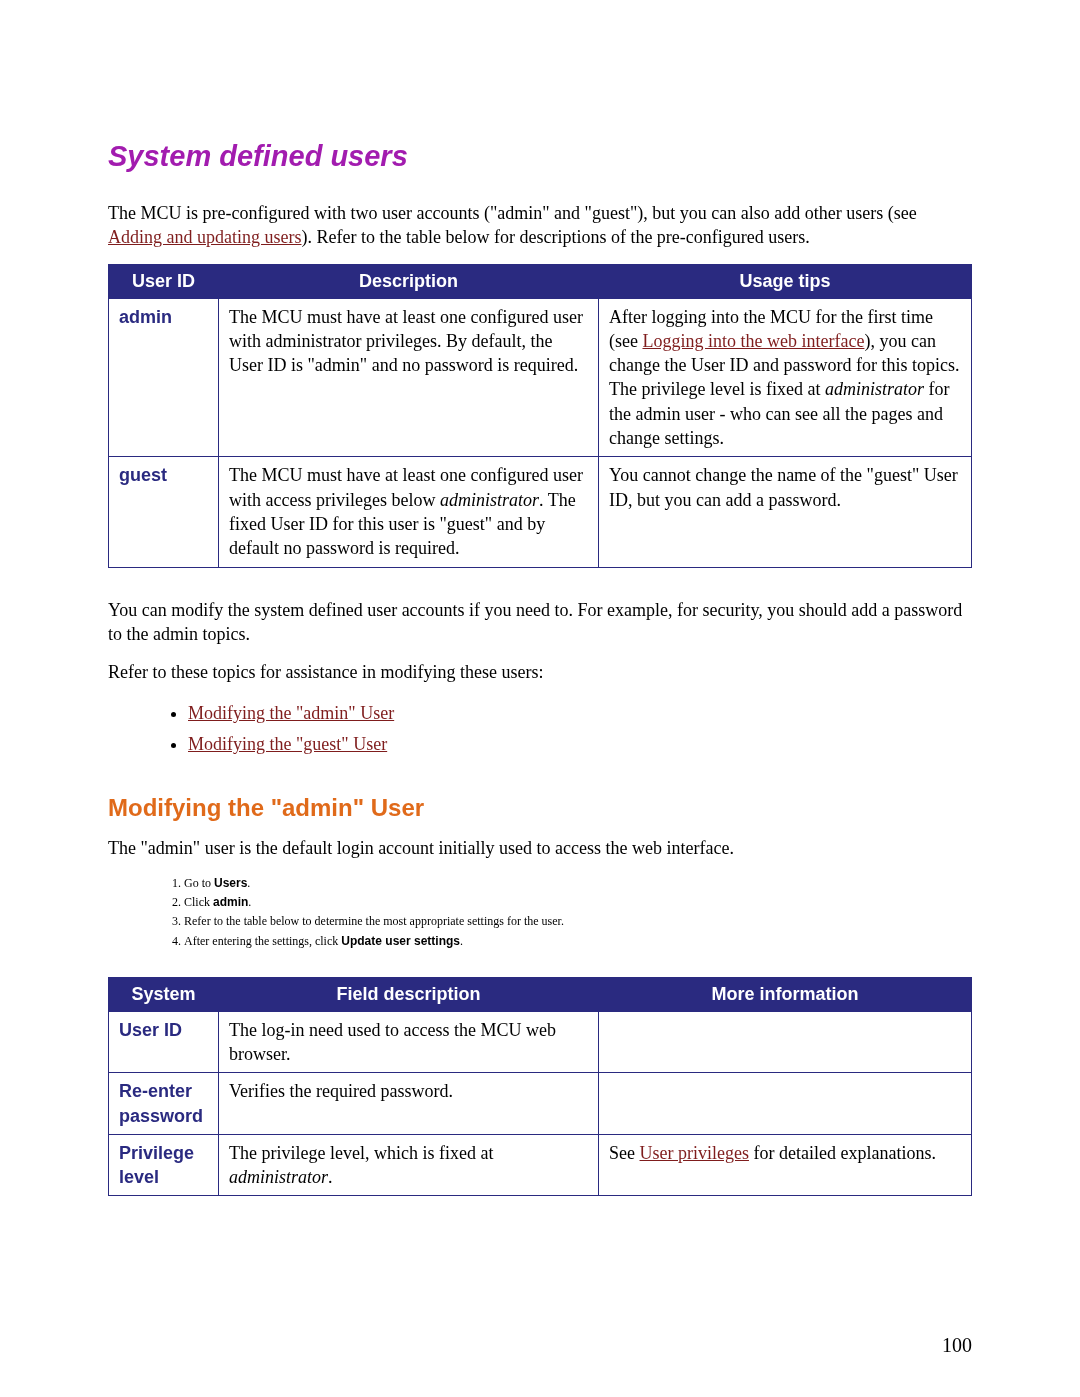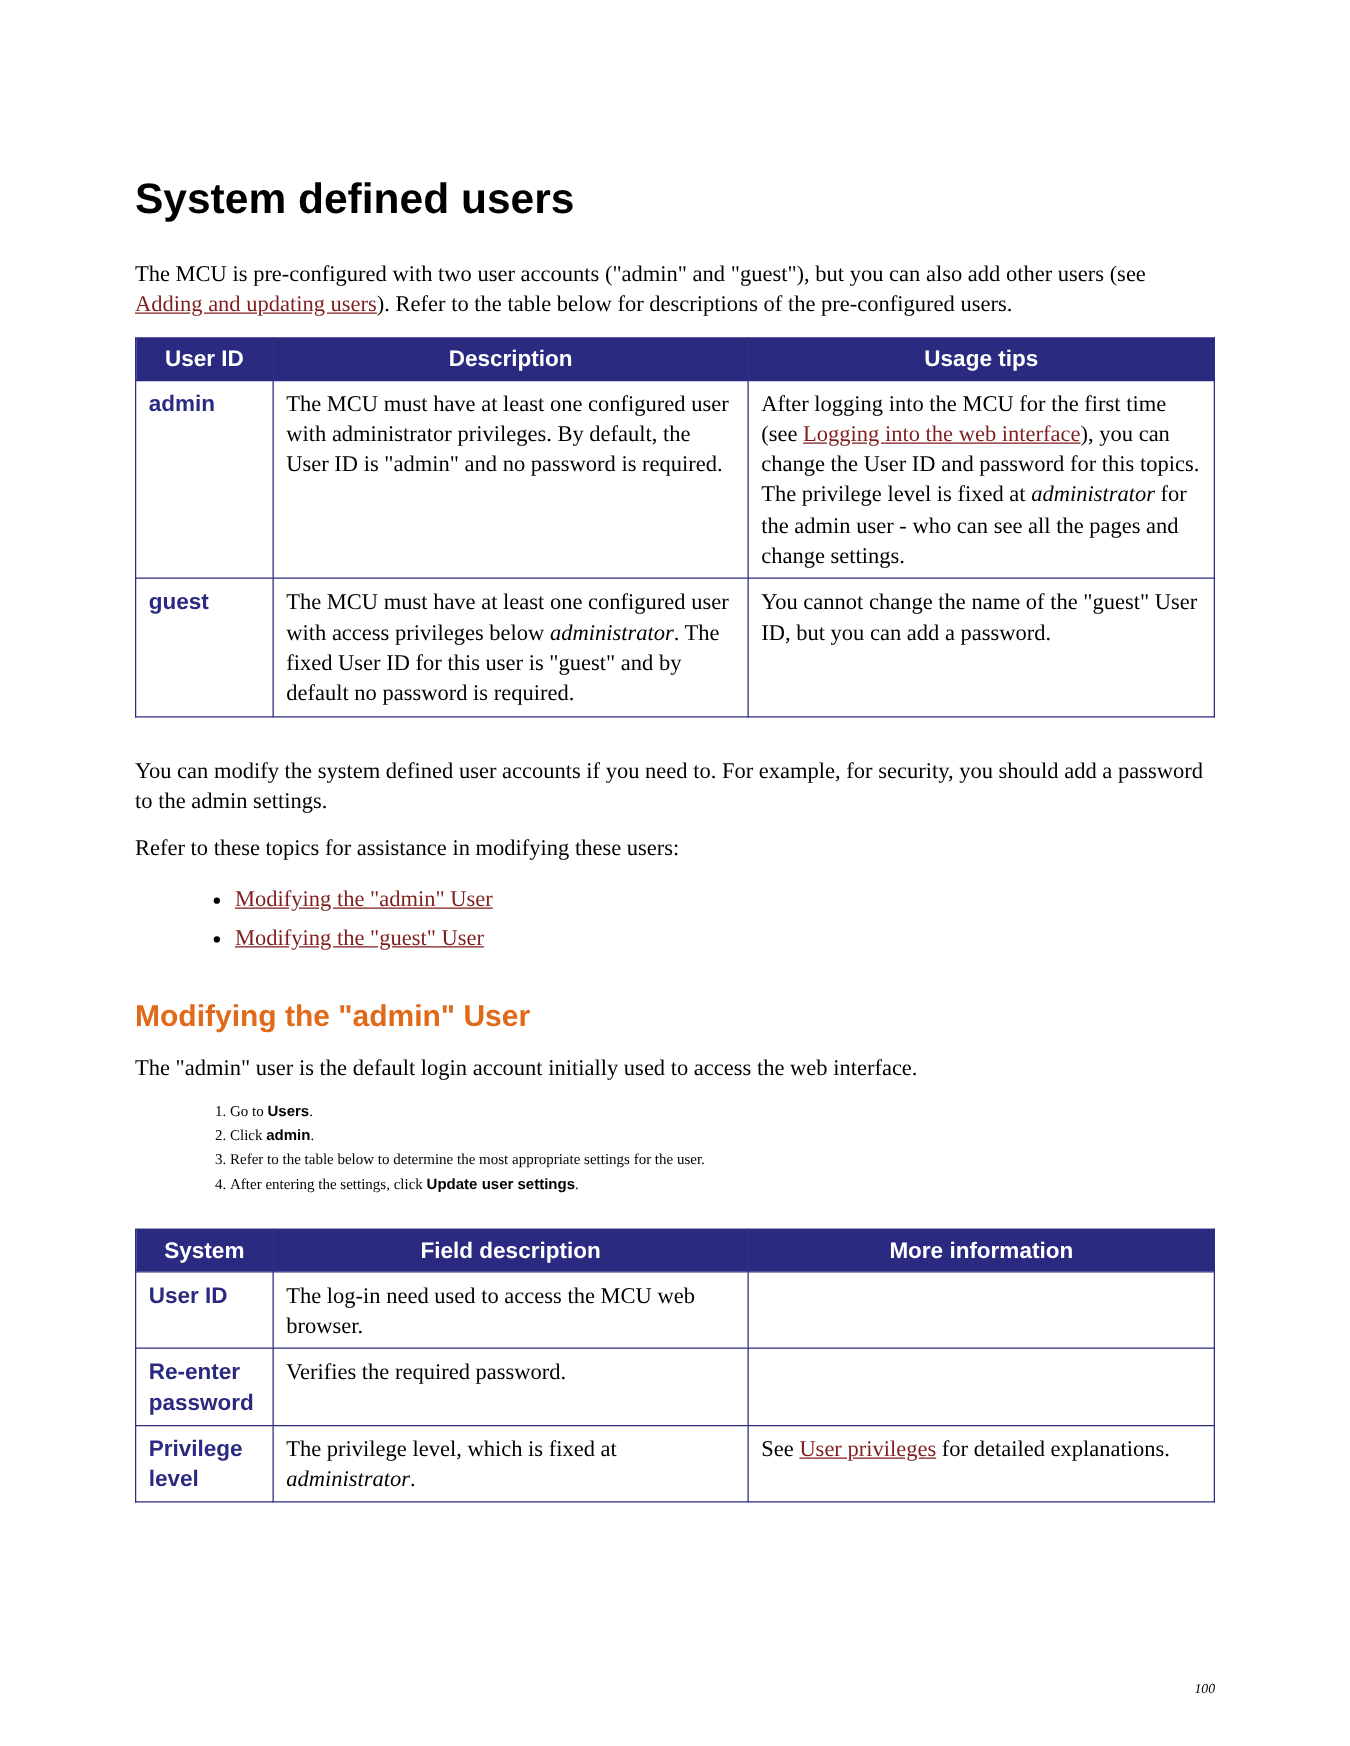"System defined users" h1.title { color: #000000 -> #a21caf; font-size: 34px -> 29px; font-style: none -> italic }
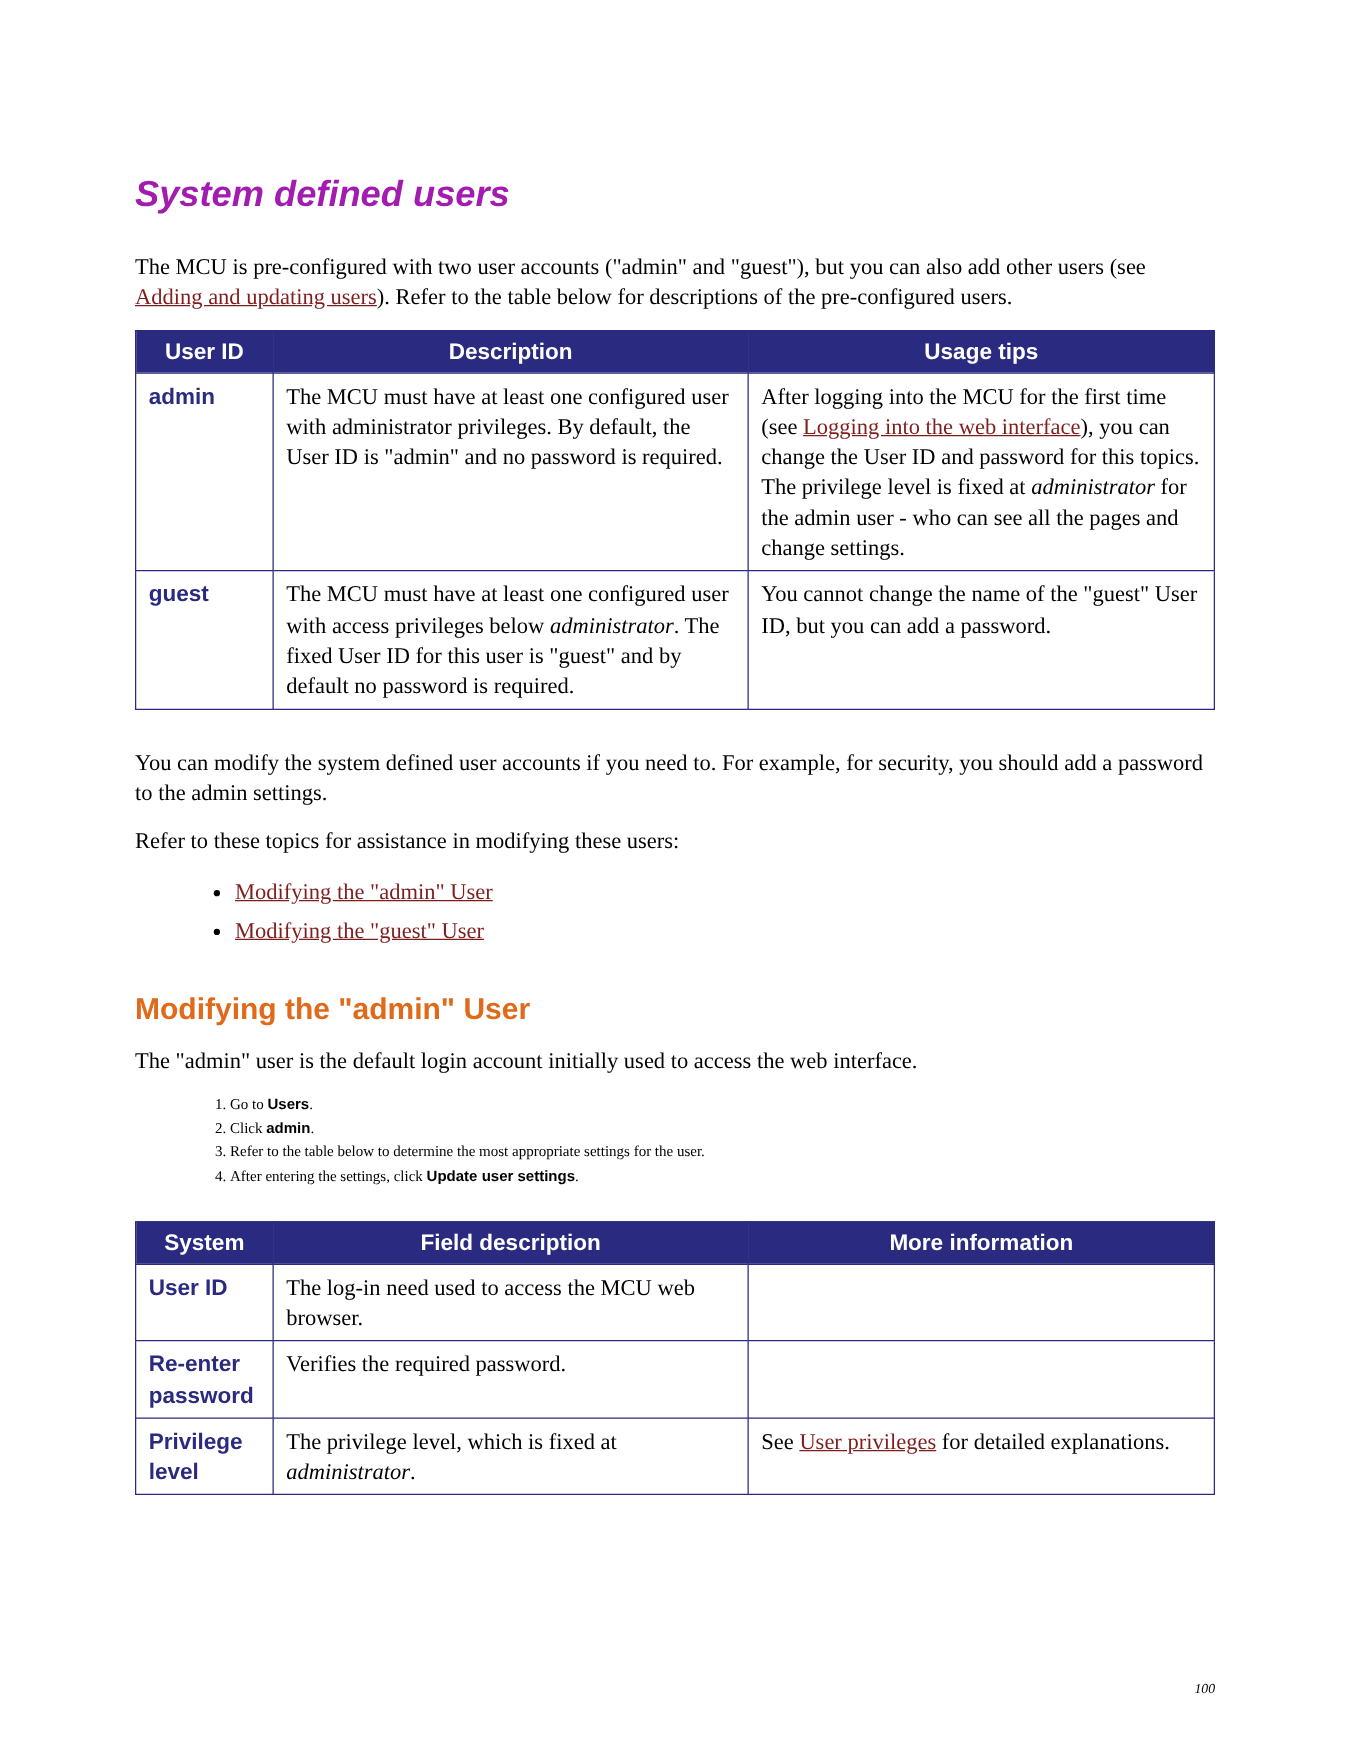"You can modify the system" p { text: settings -> topics }
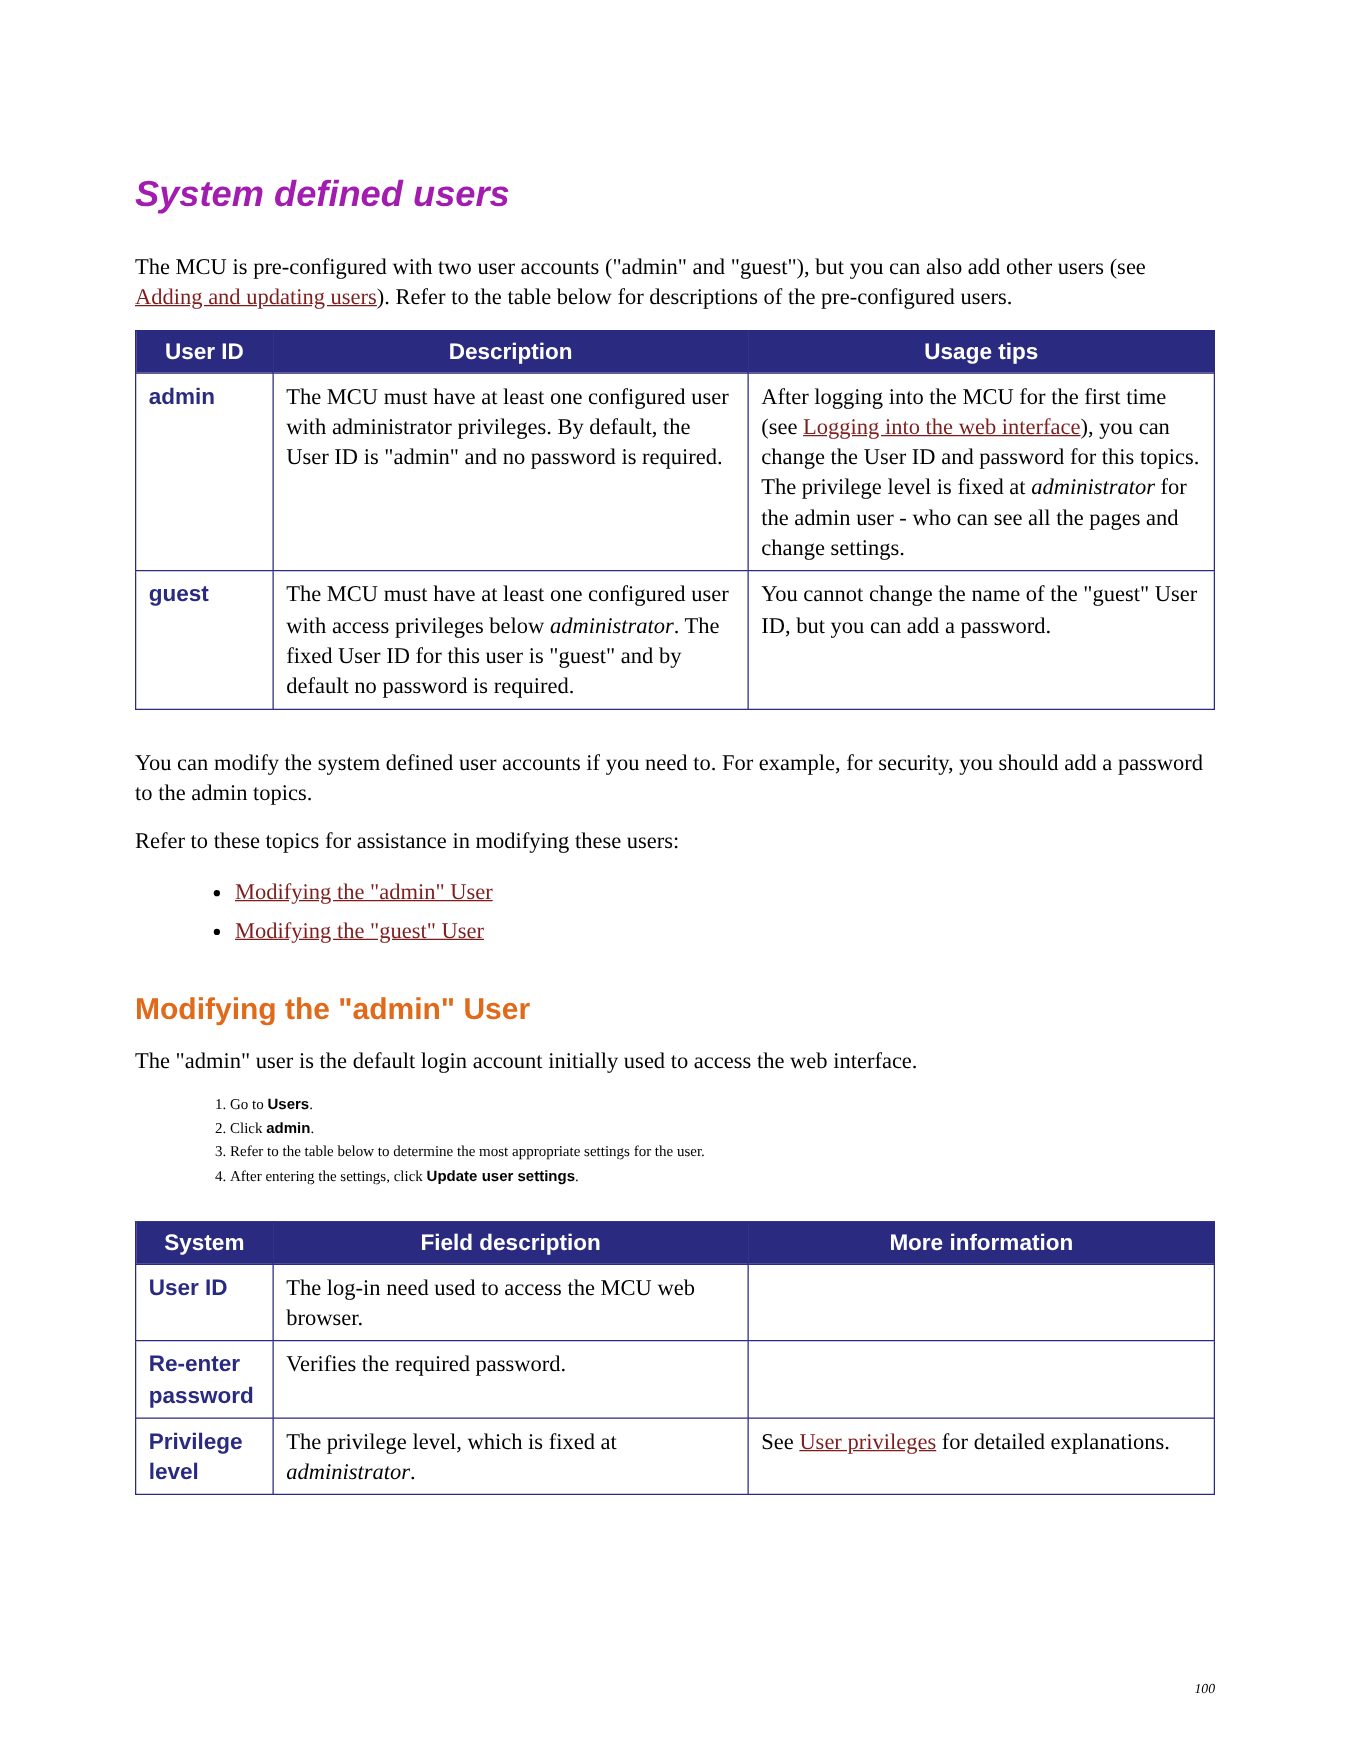"100" .pagenum { font-size: 11px -> 20px; font-style: italic -> none }
